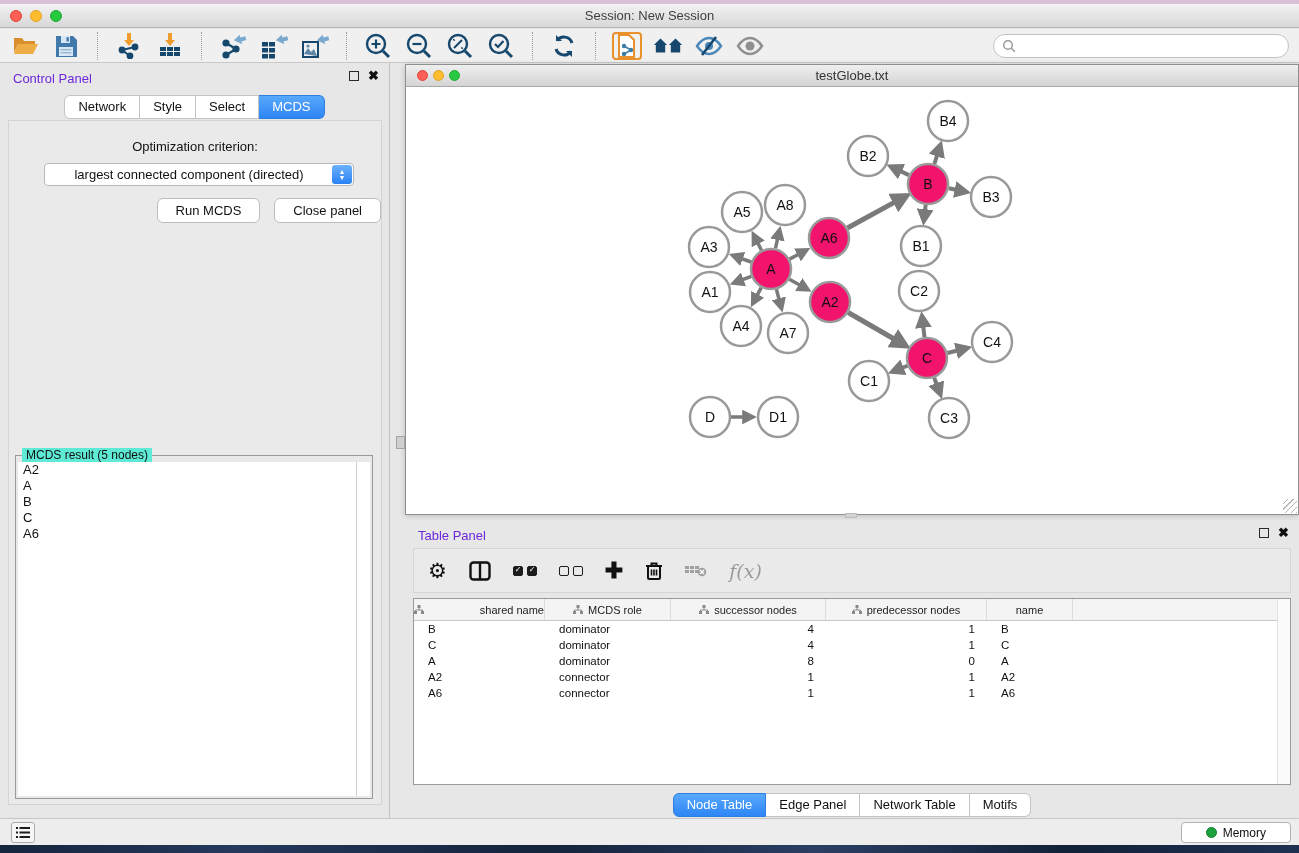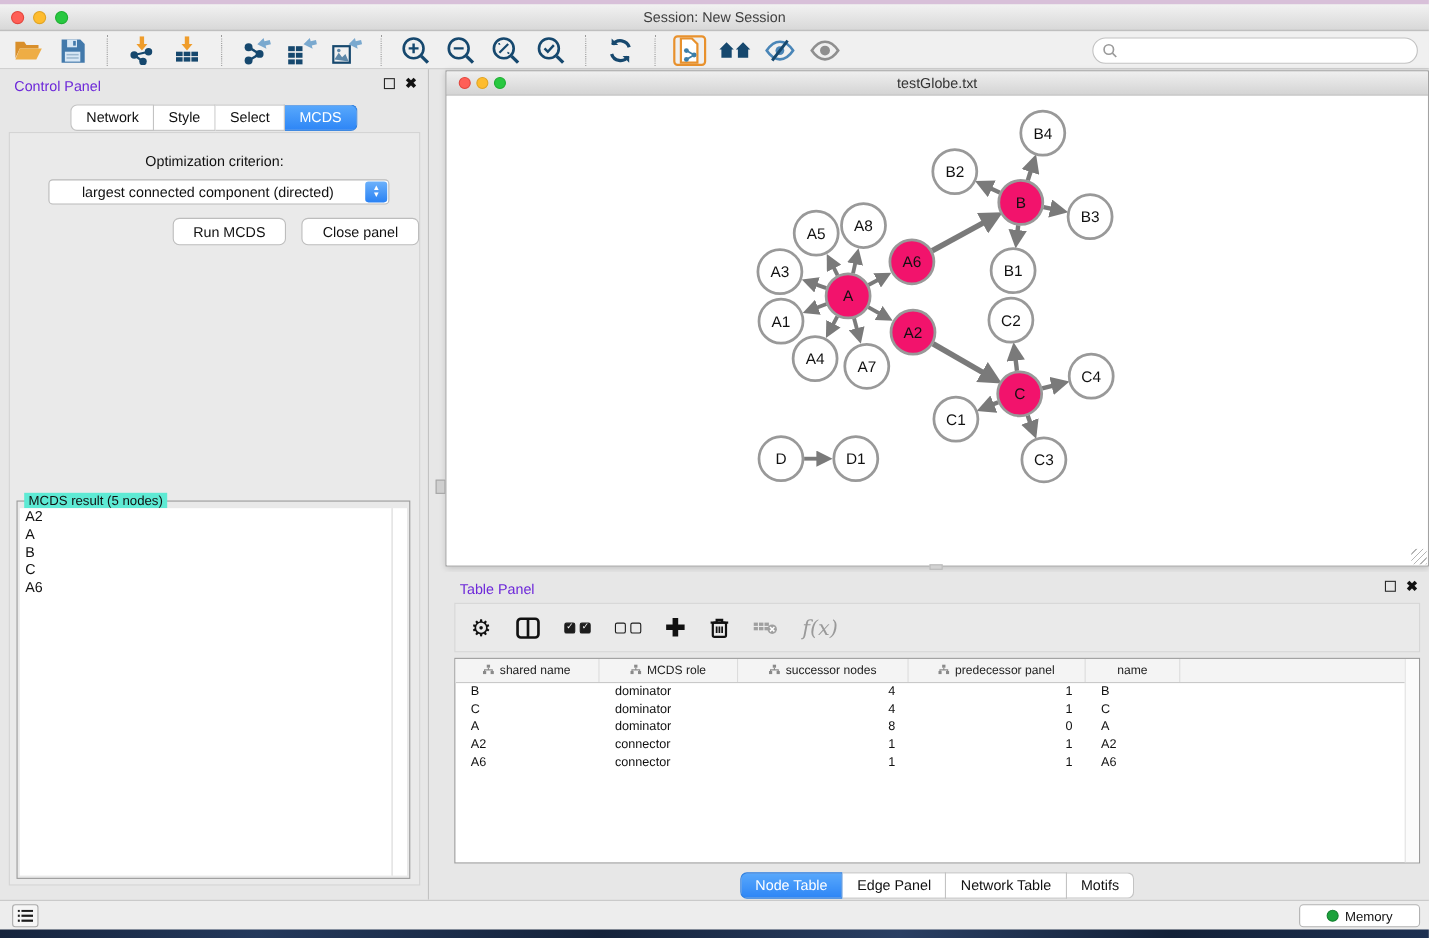"shared name" div.th { justify-content: none -> space-between }
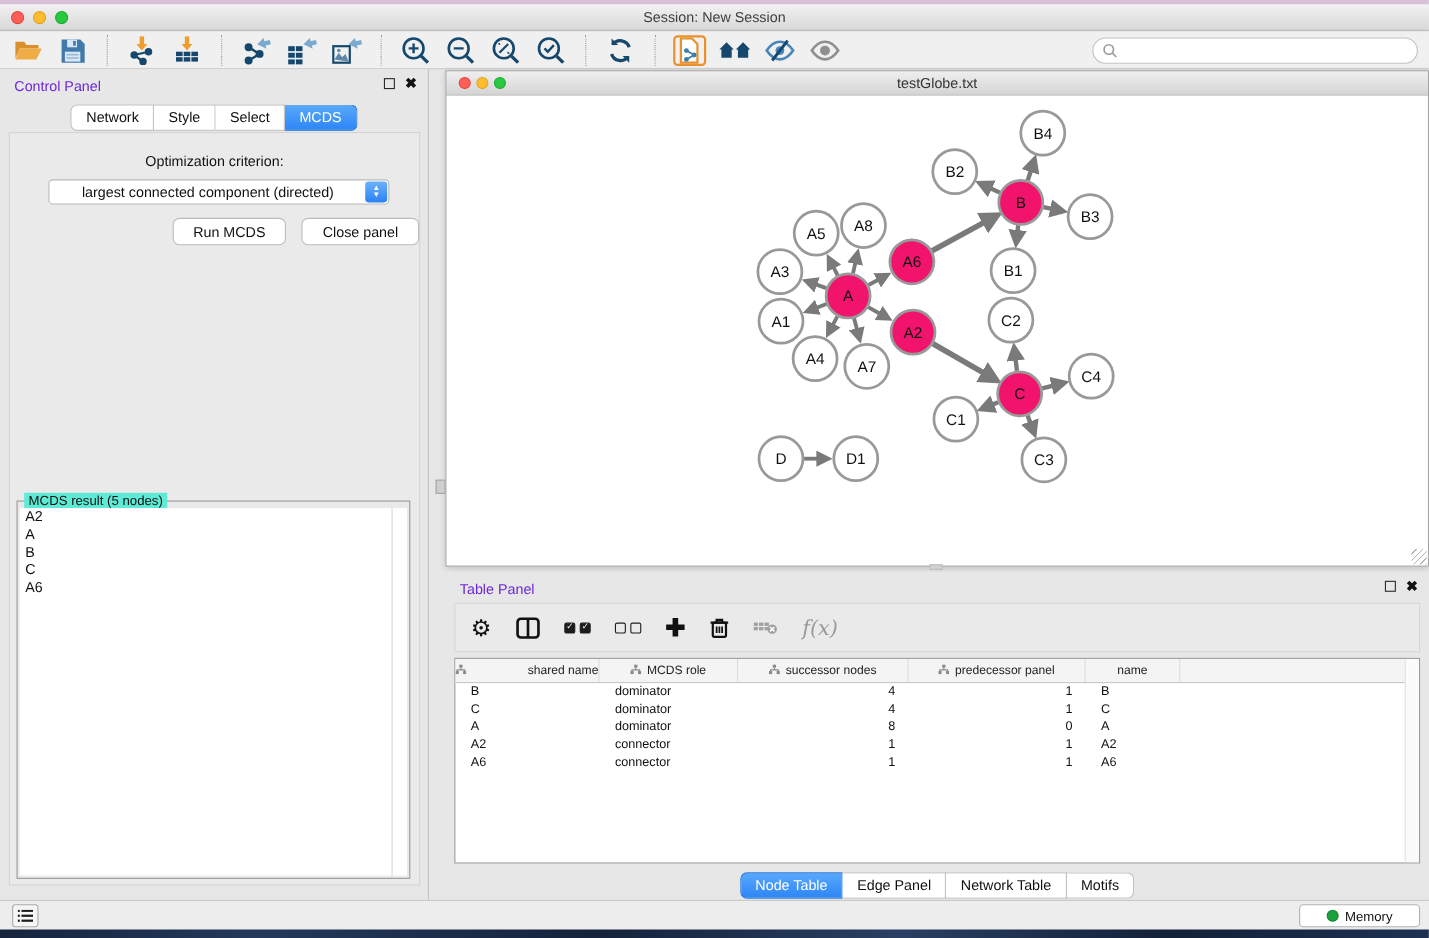"predecessor panel" span { text: panel -> nodes }
